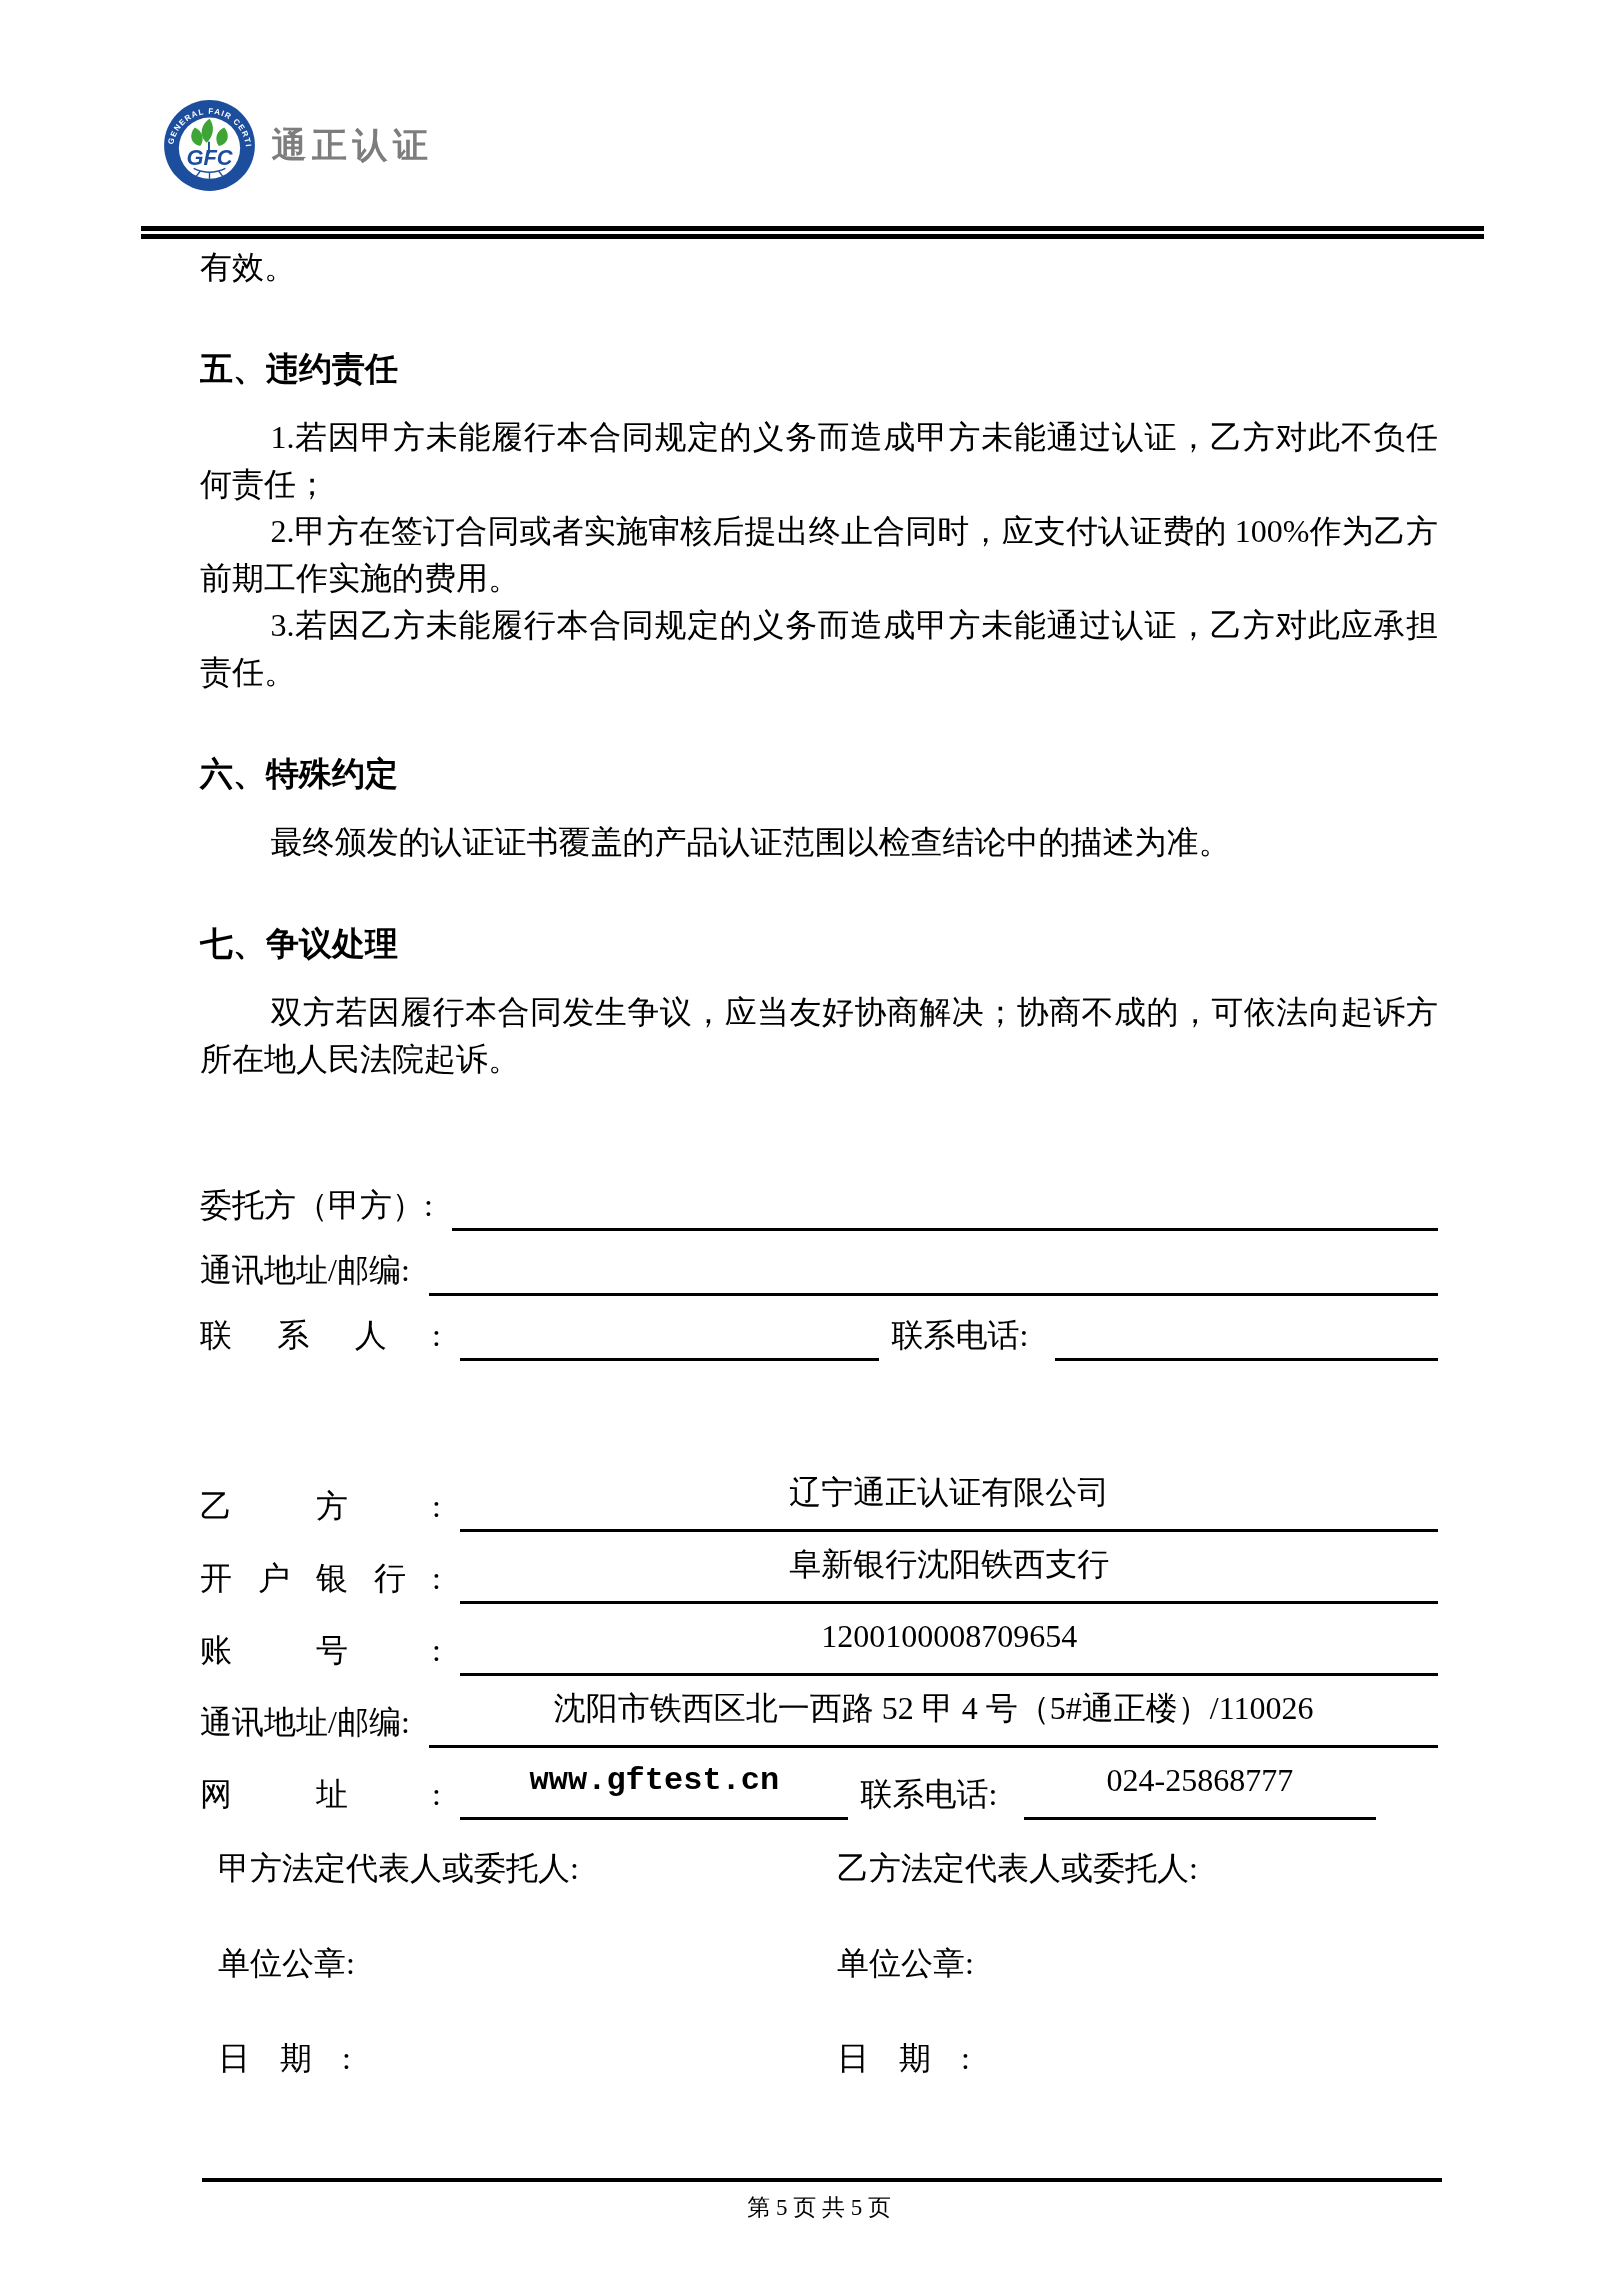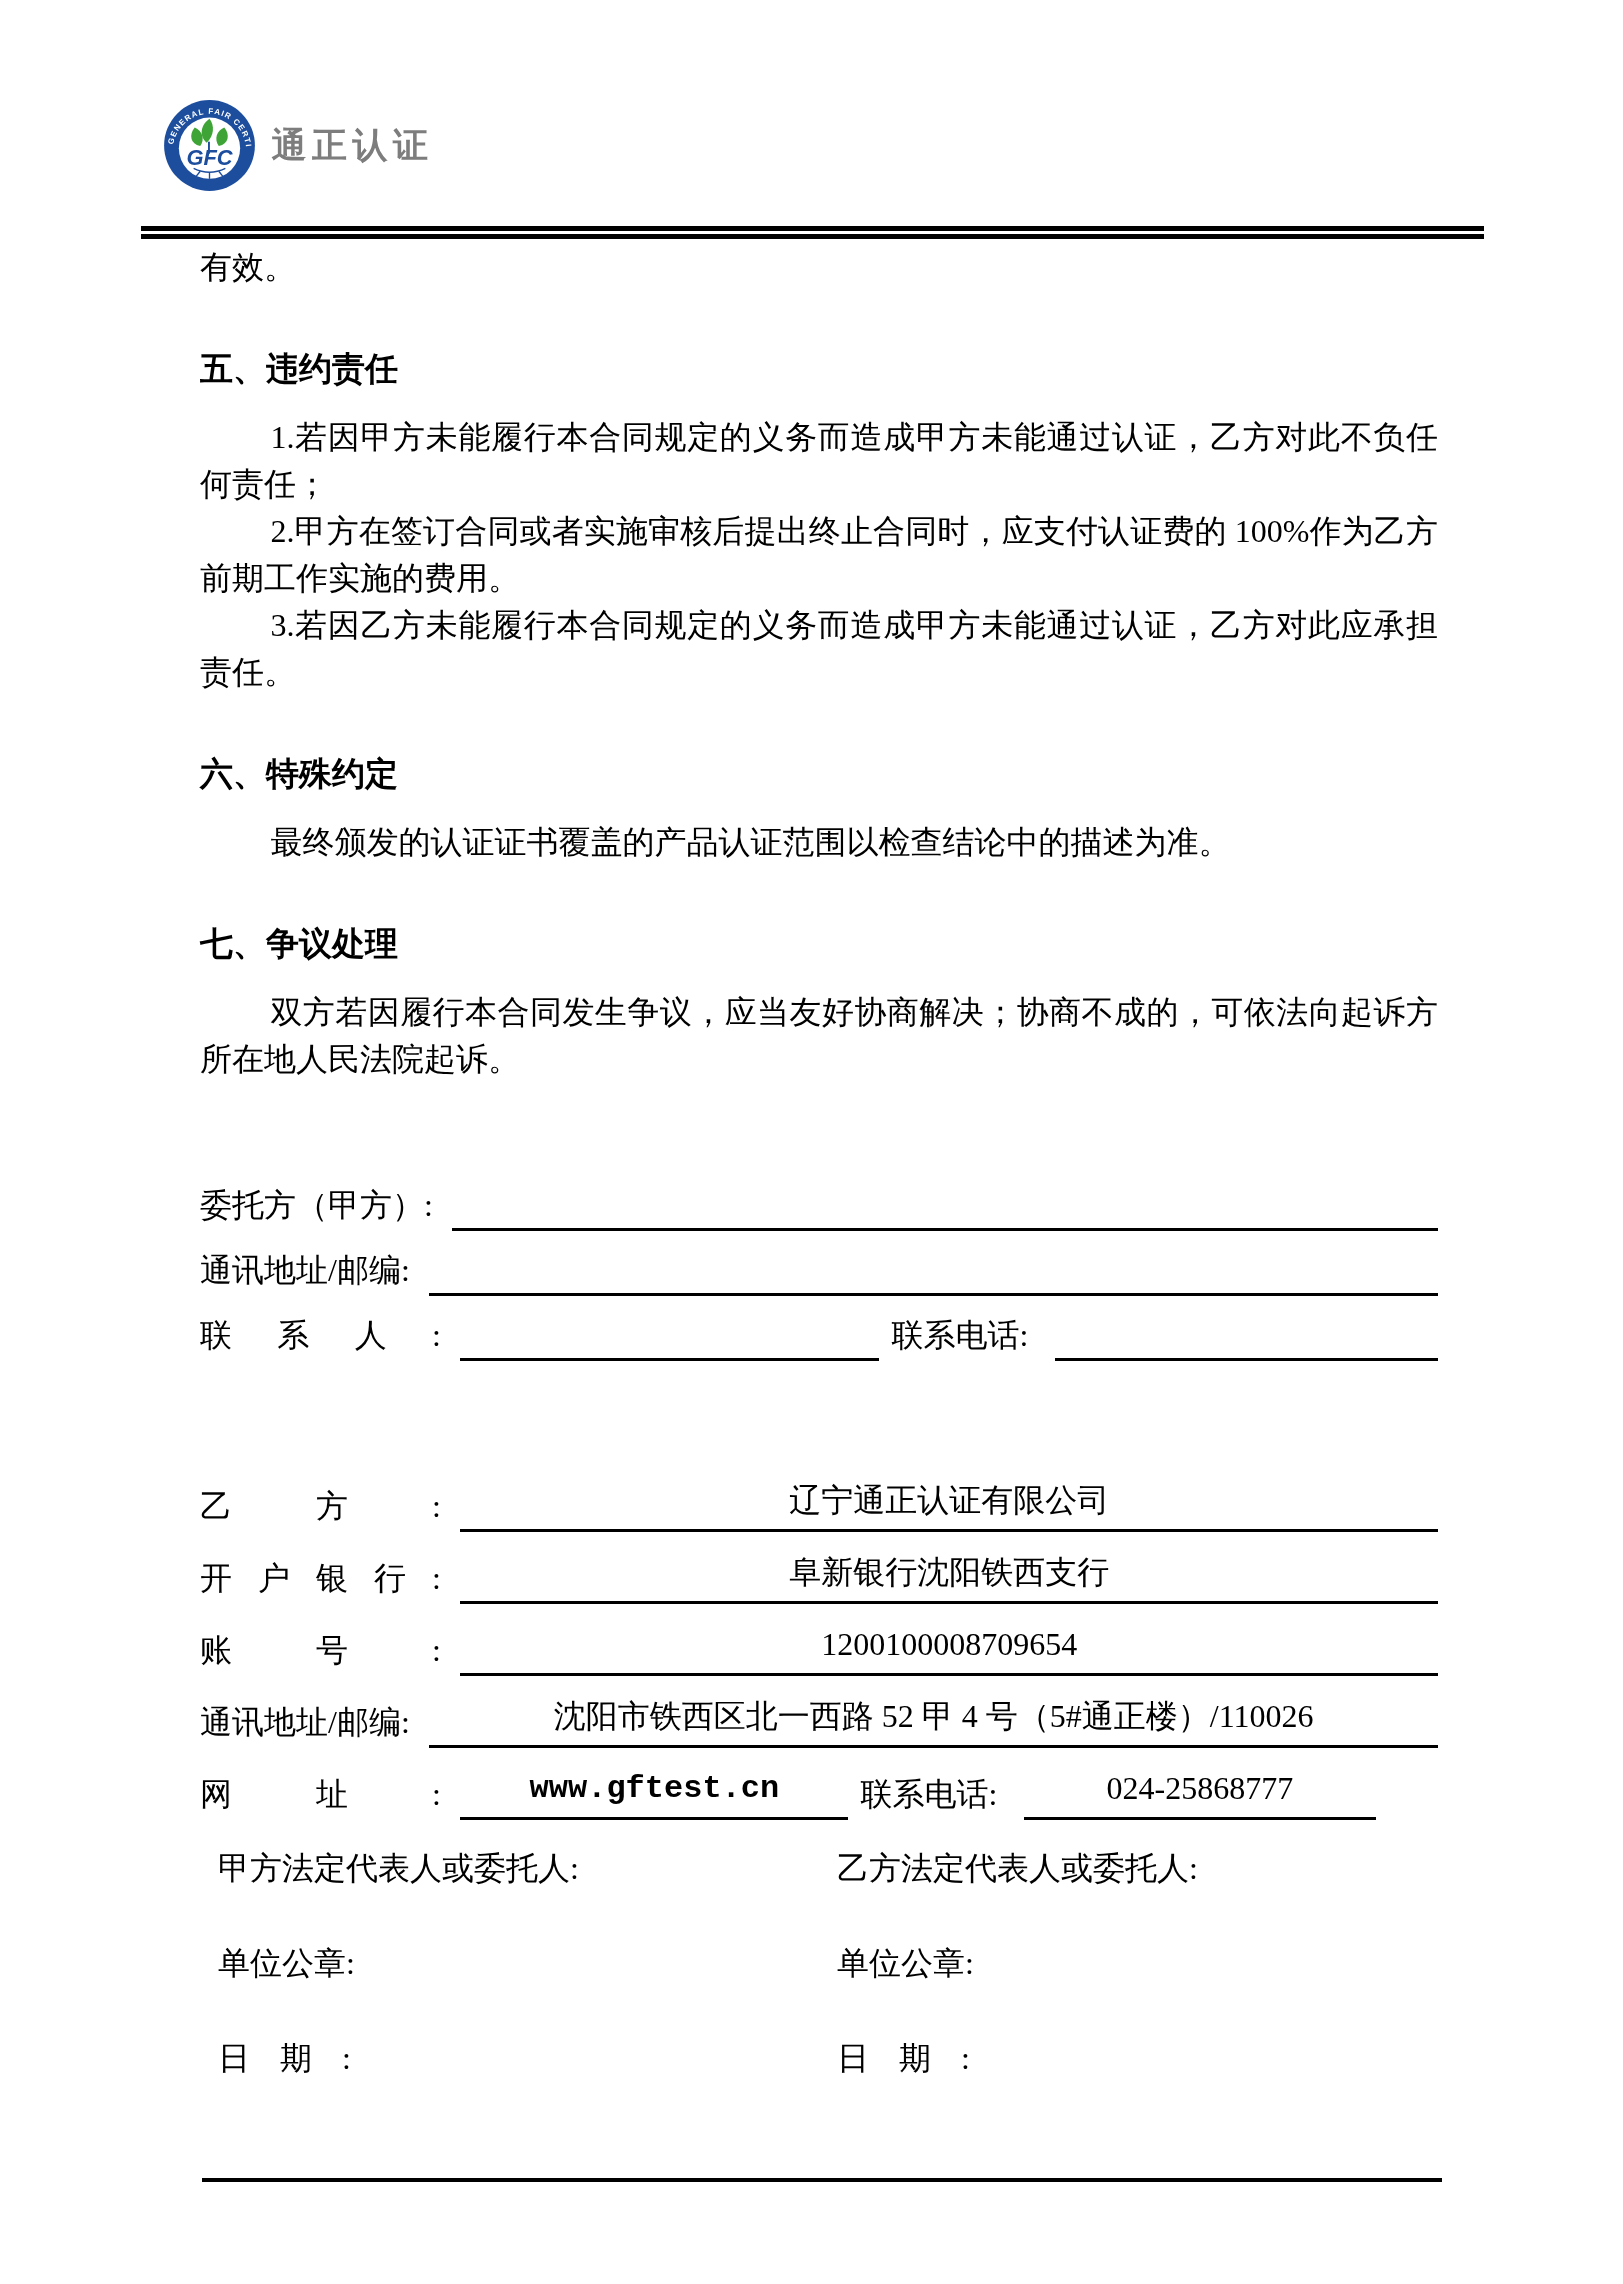"辽宁通正认证有限公司" .uline { padding-bottom: 10px -> 18px }
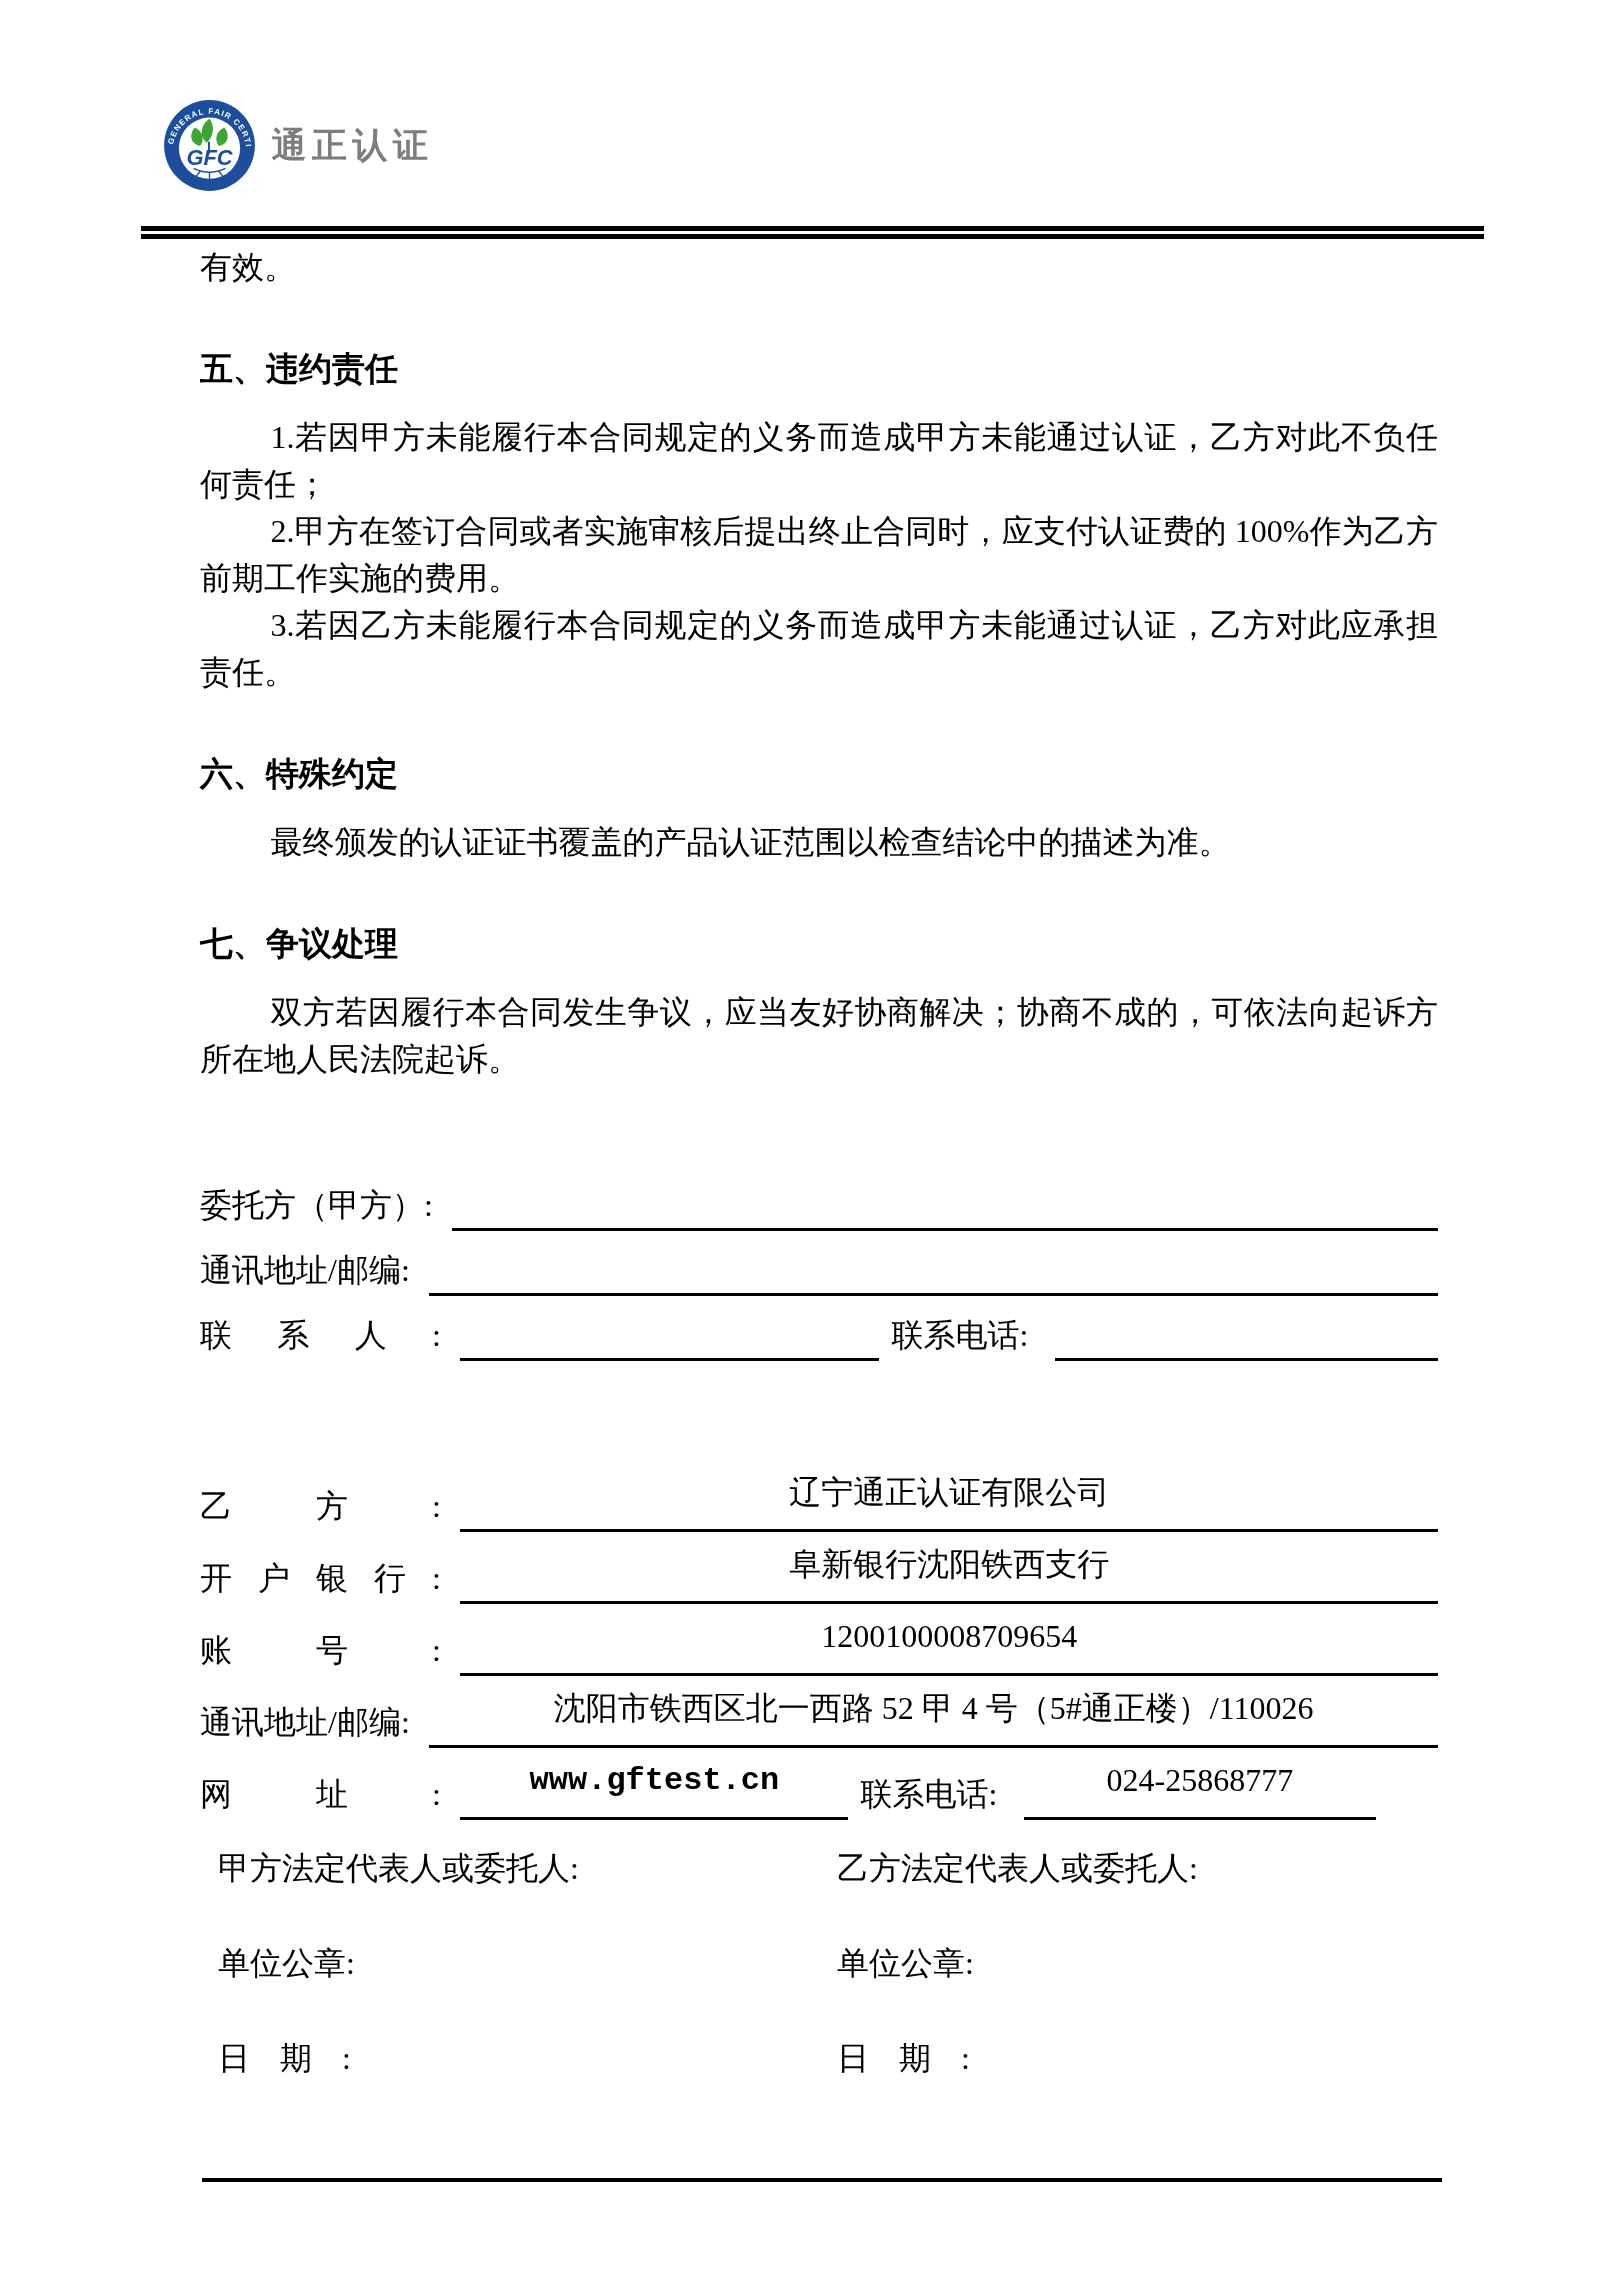"第 5 页 共 5" div.footer-text { html: none -> <div>第 5 页 共 5 页</div> }
